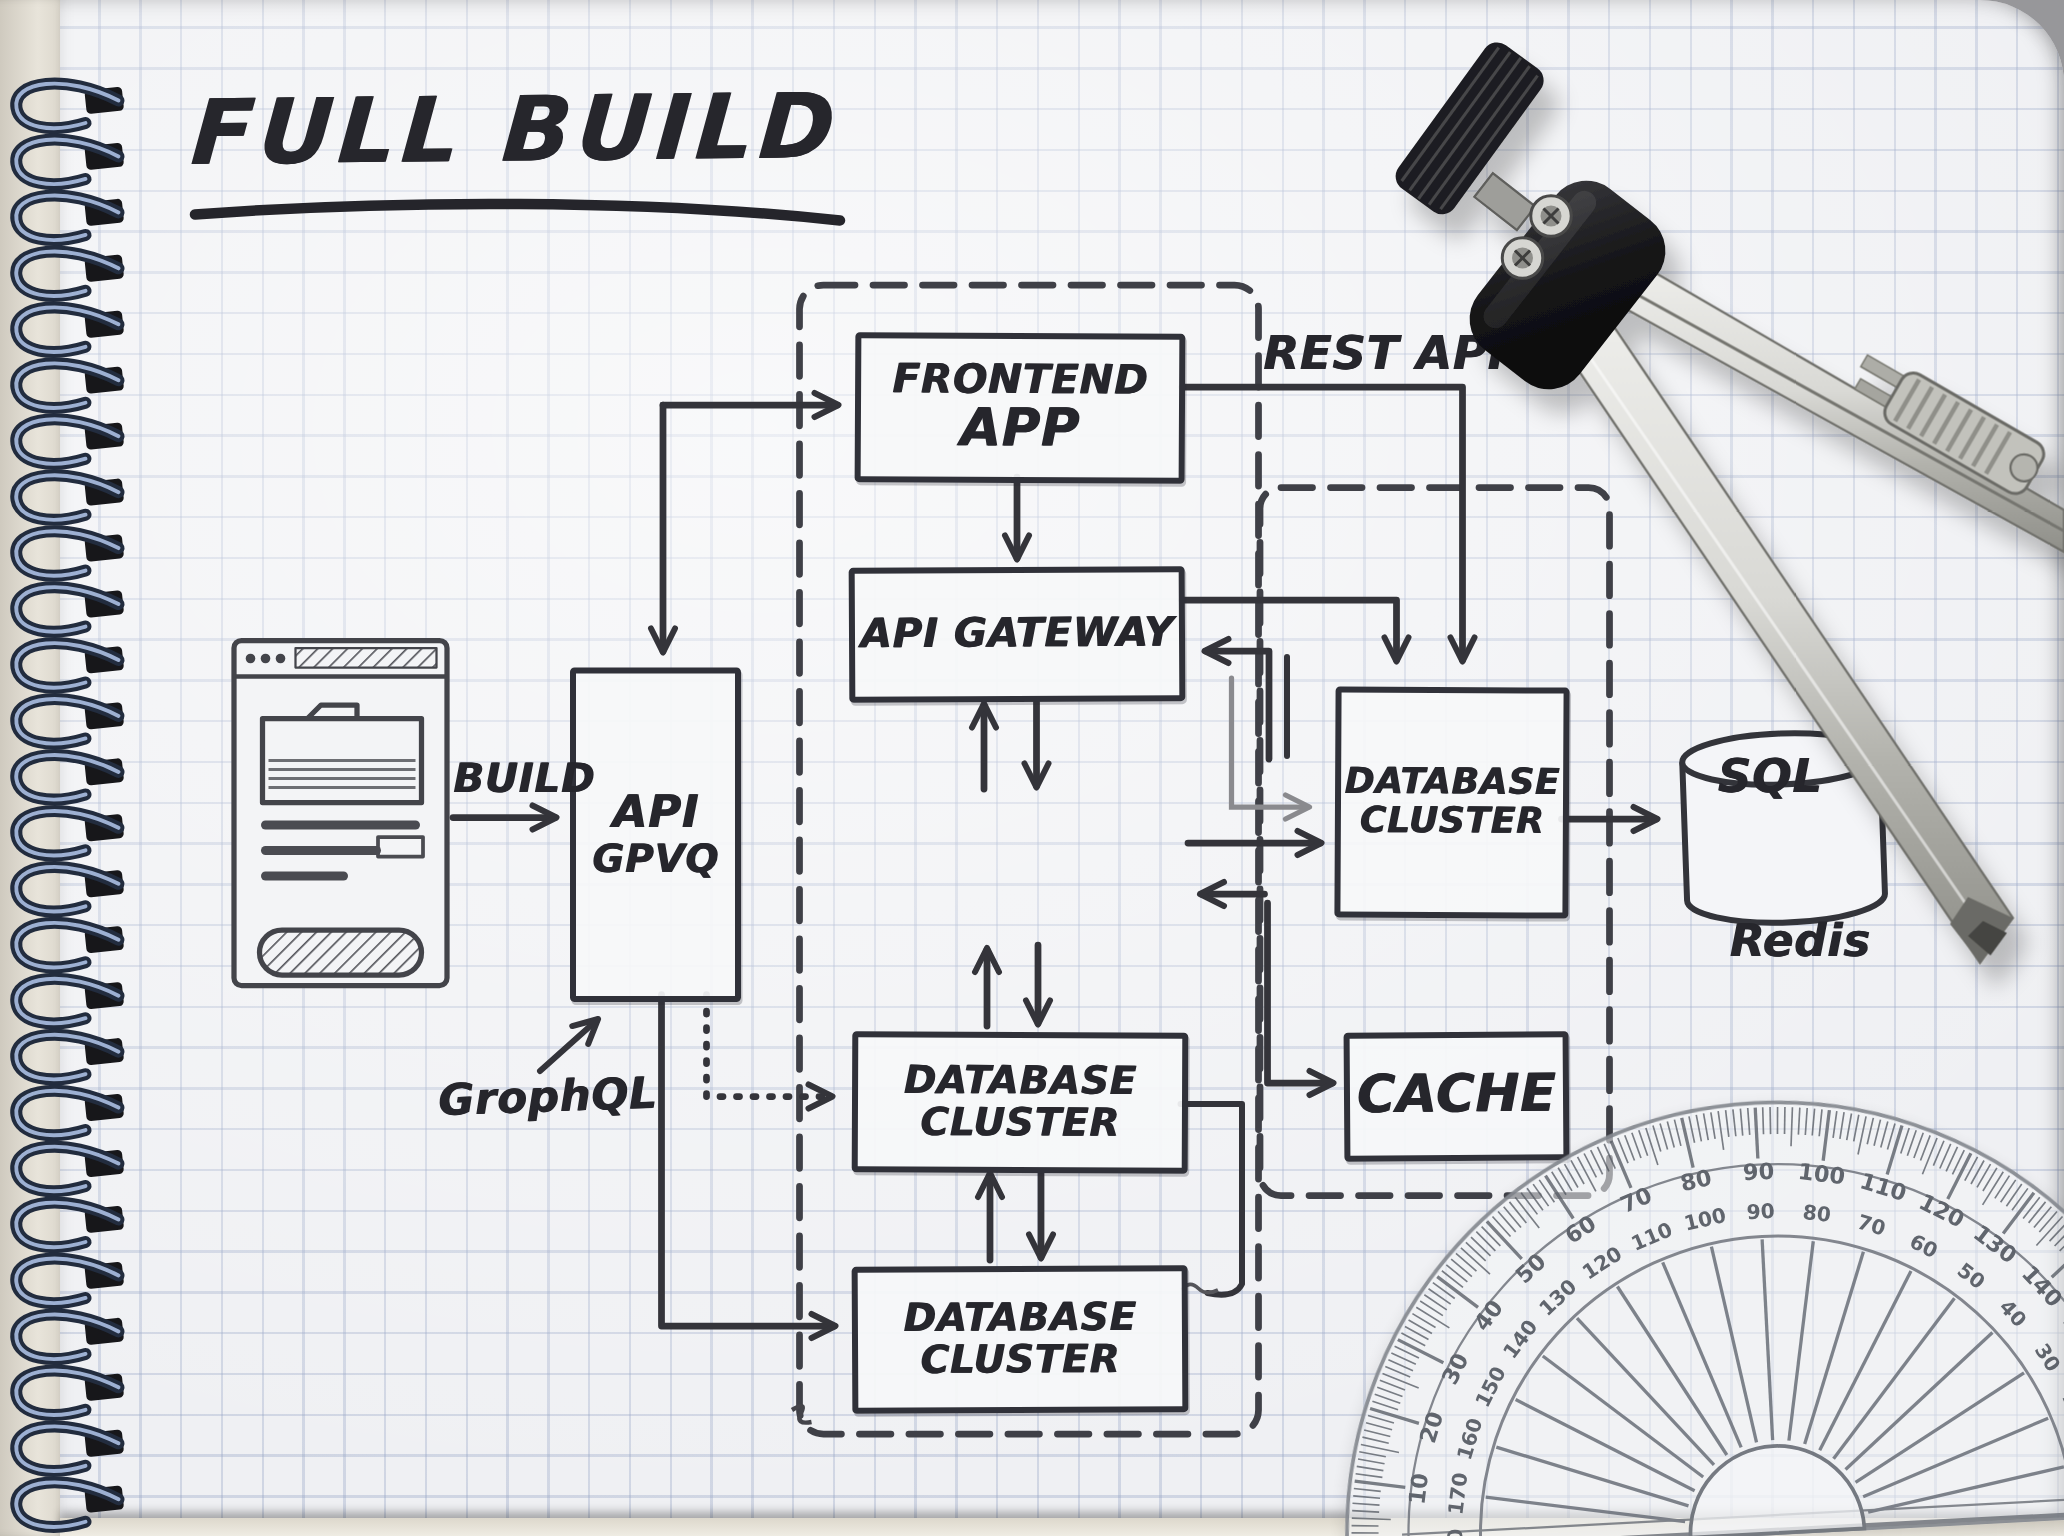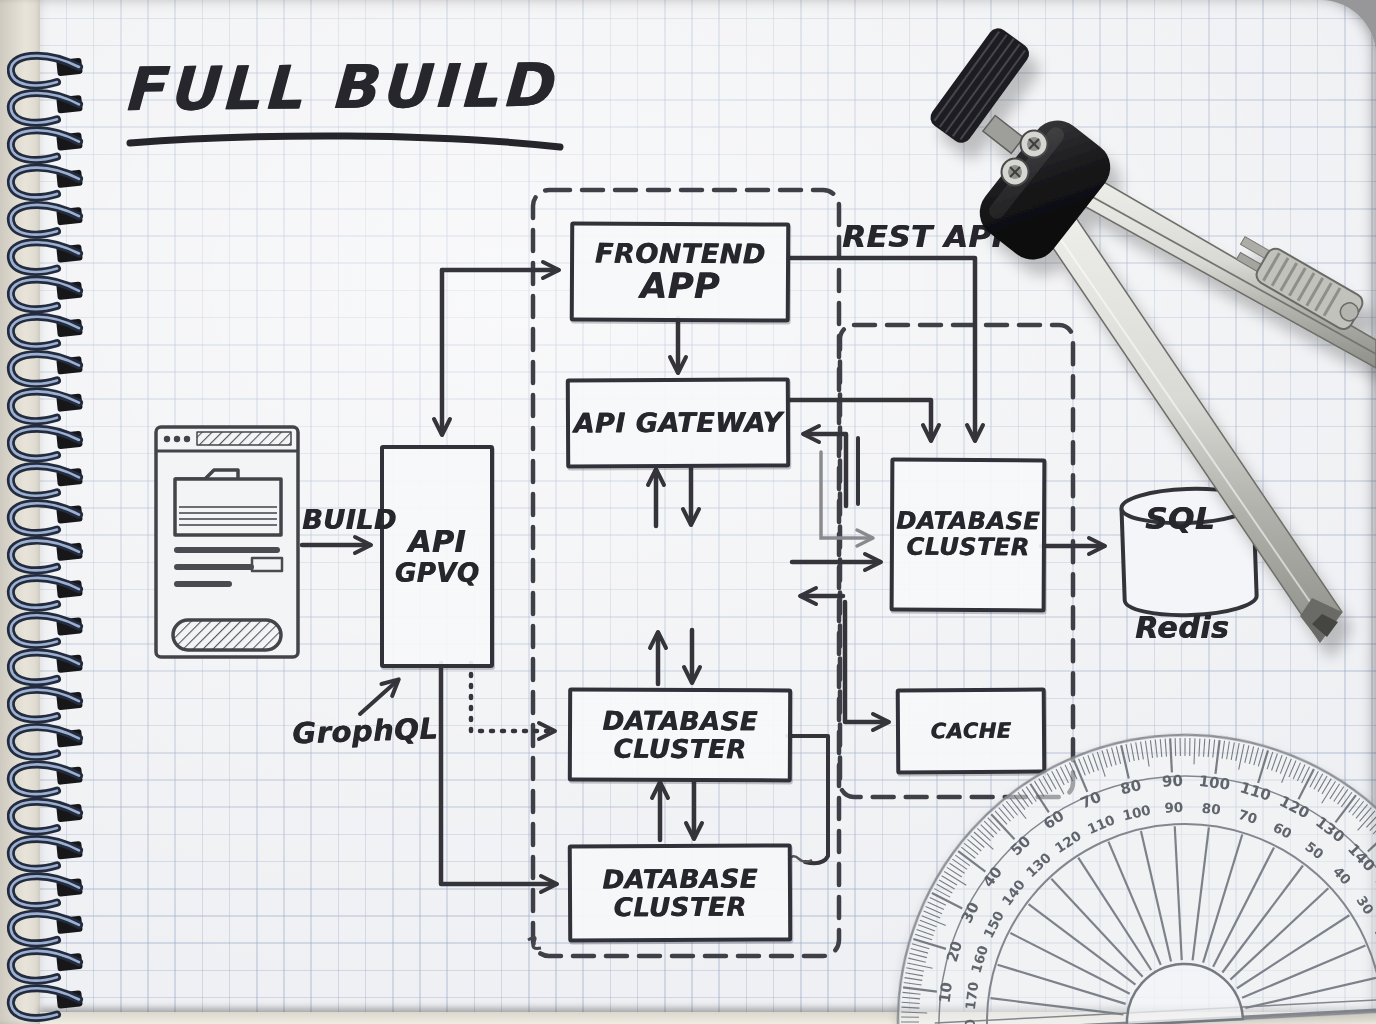"Redis" div.lbl { text-align: left -> right }
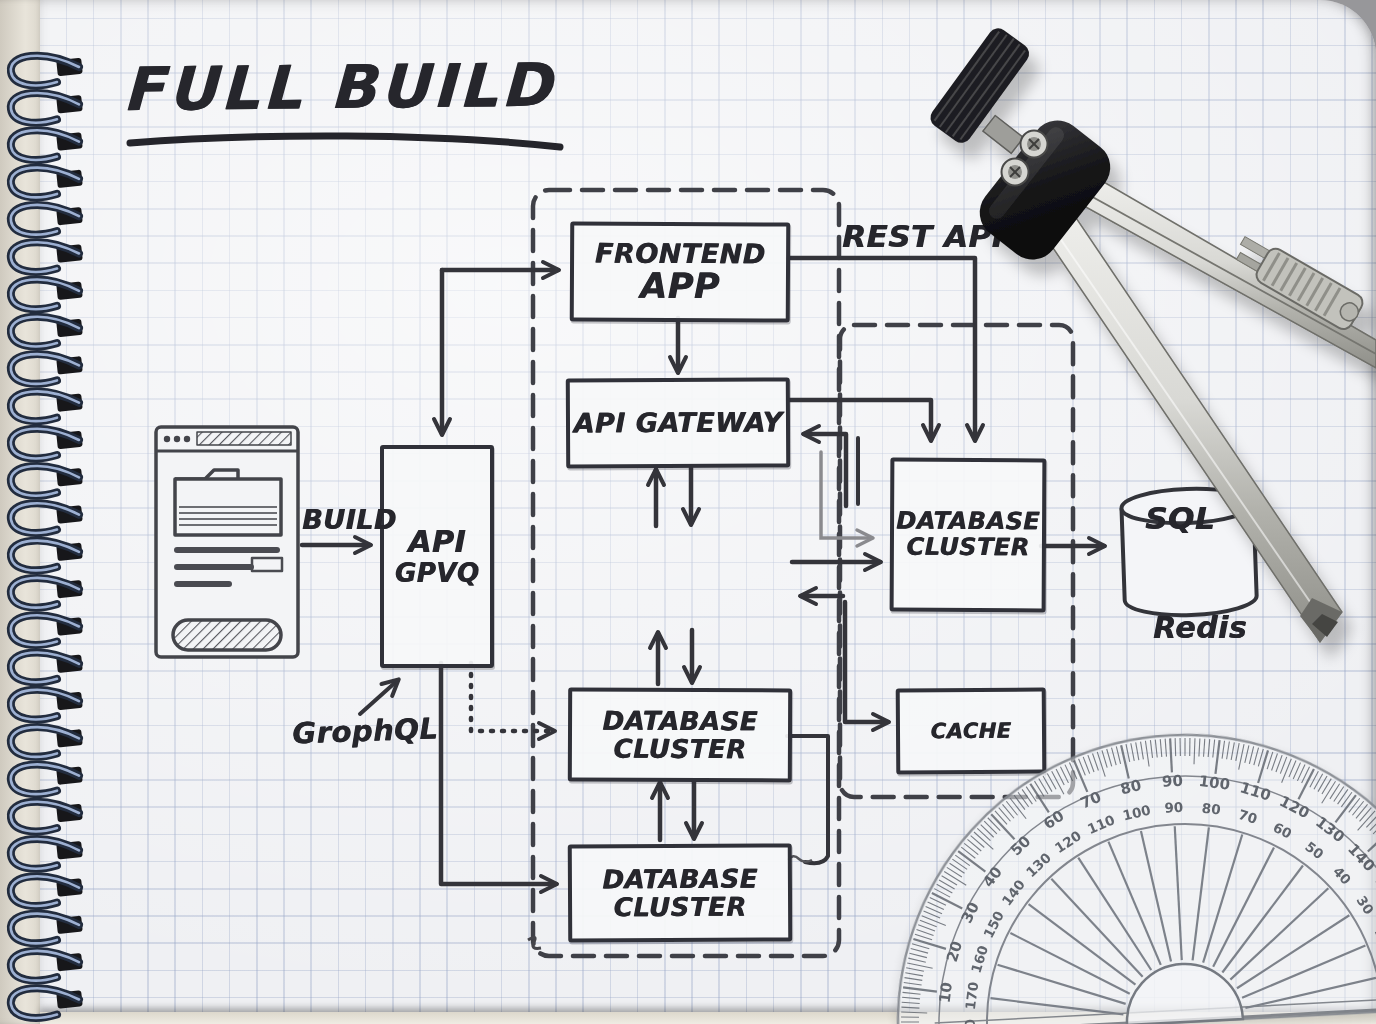"CACHE" span.ink { font-size: 21px -> 35px }
